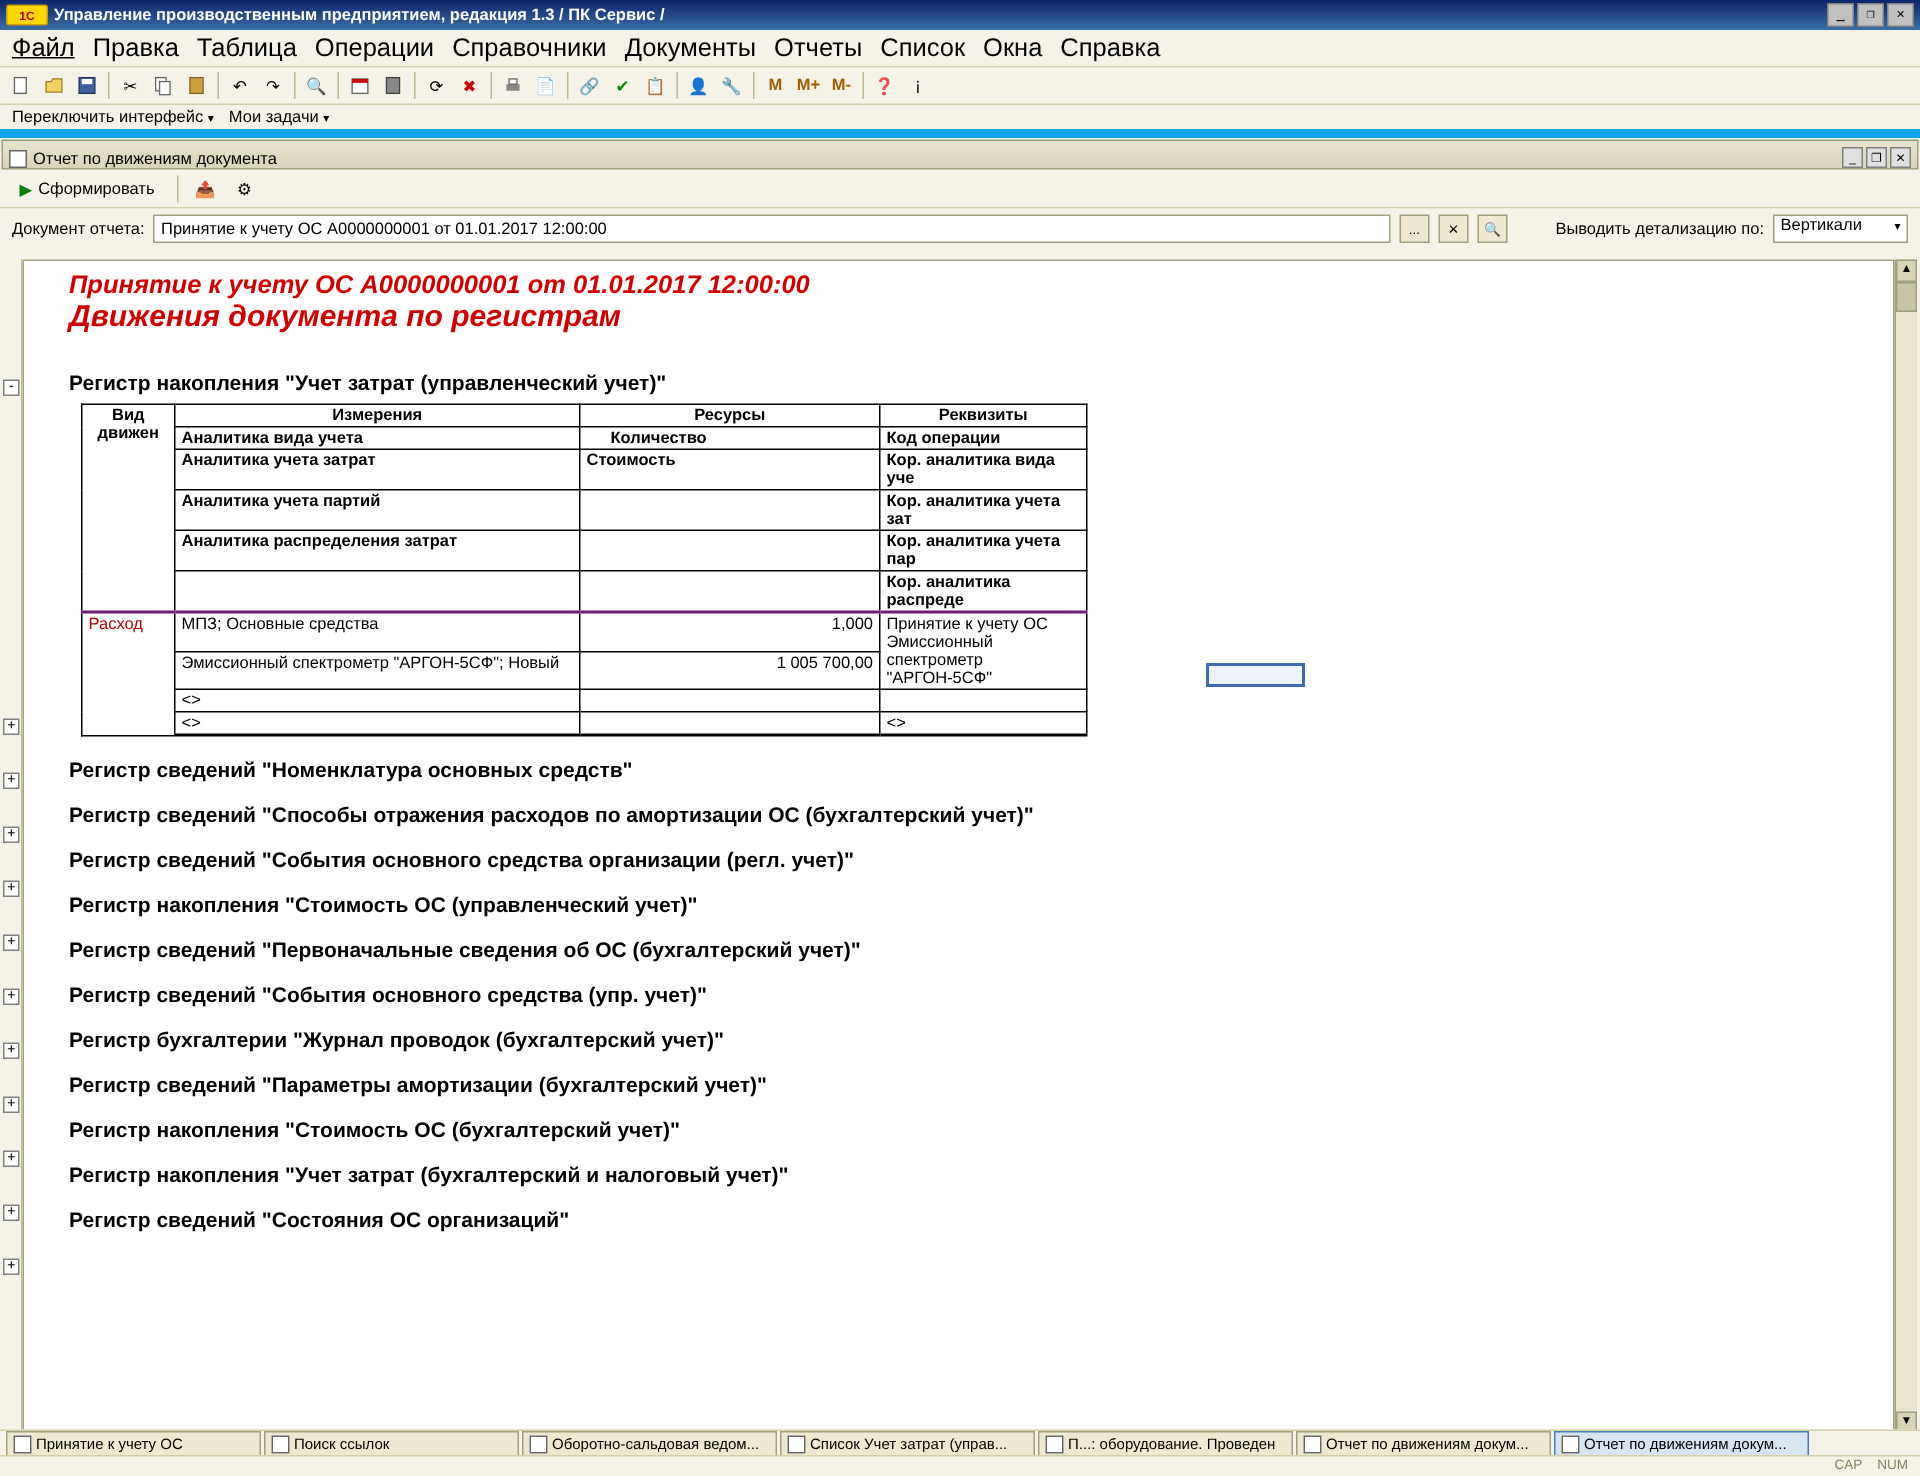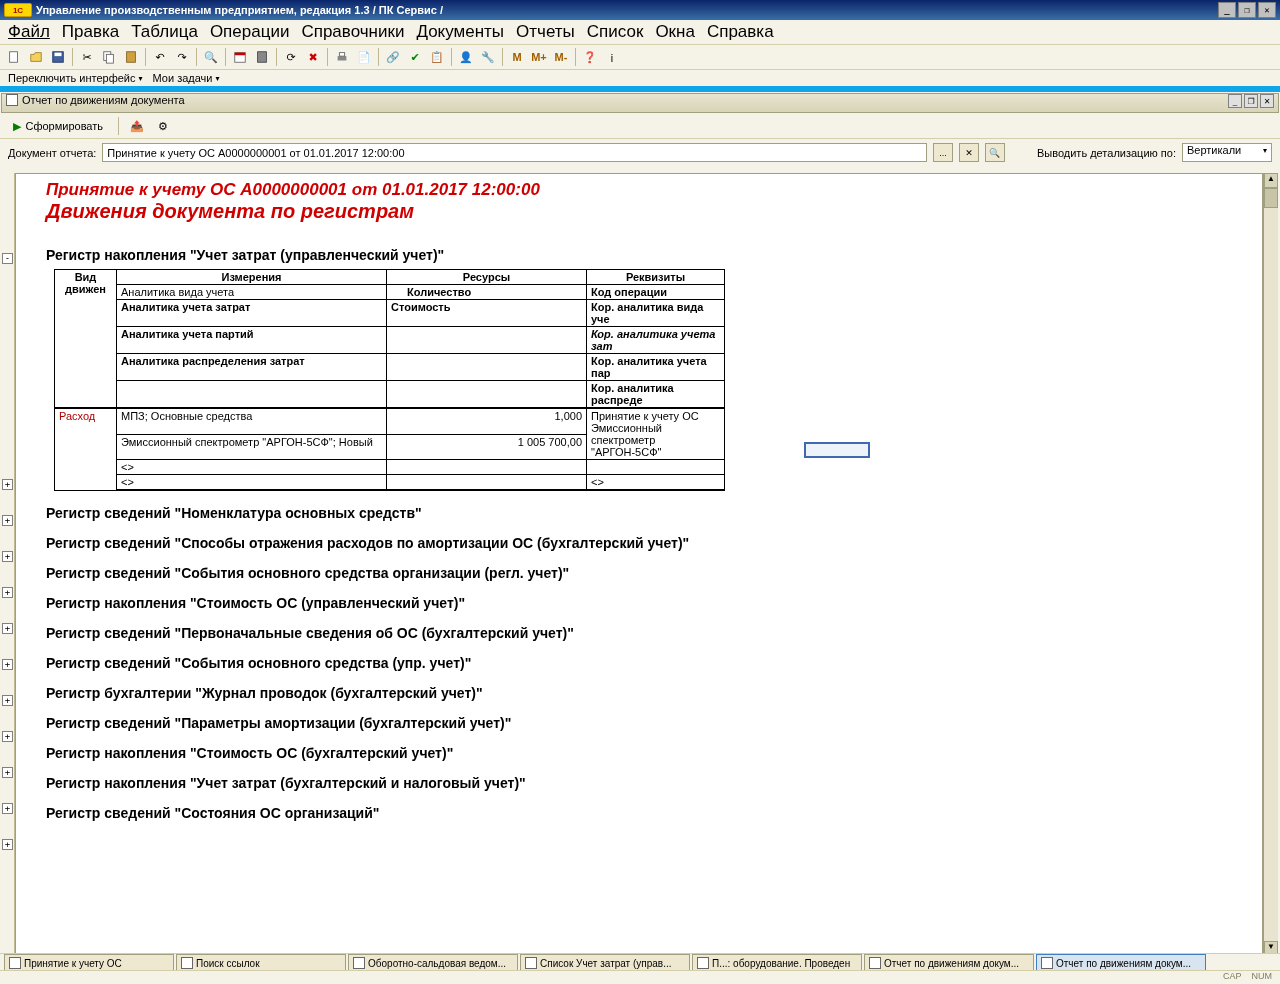"Отчет по движениям документа" .docwin-title { align-items: flex-start -> flex-end }
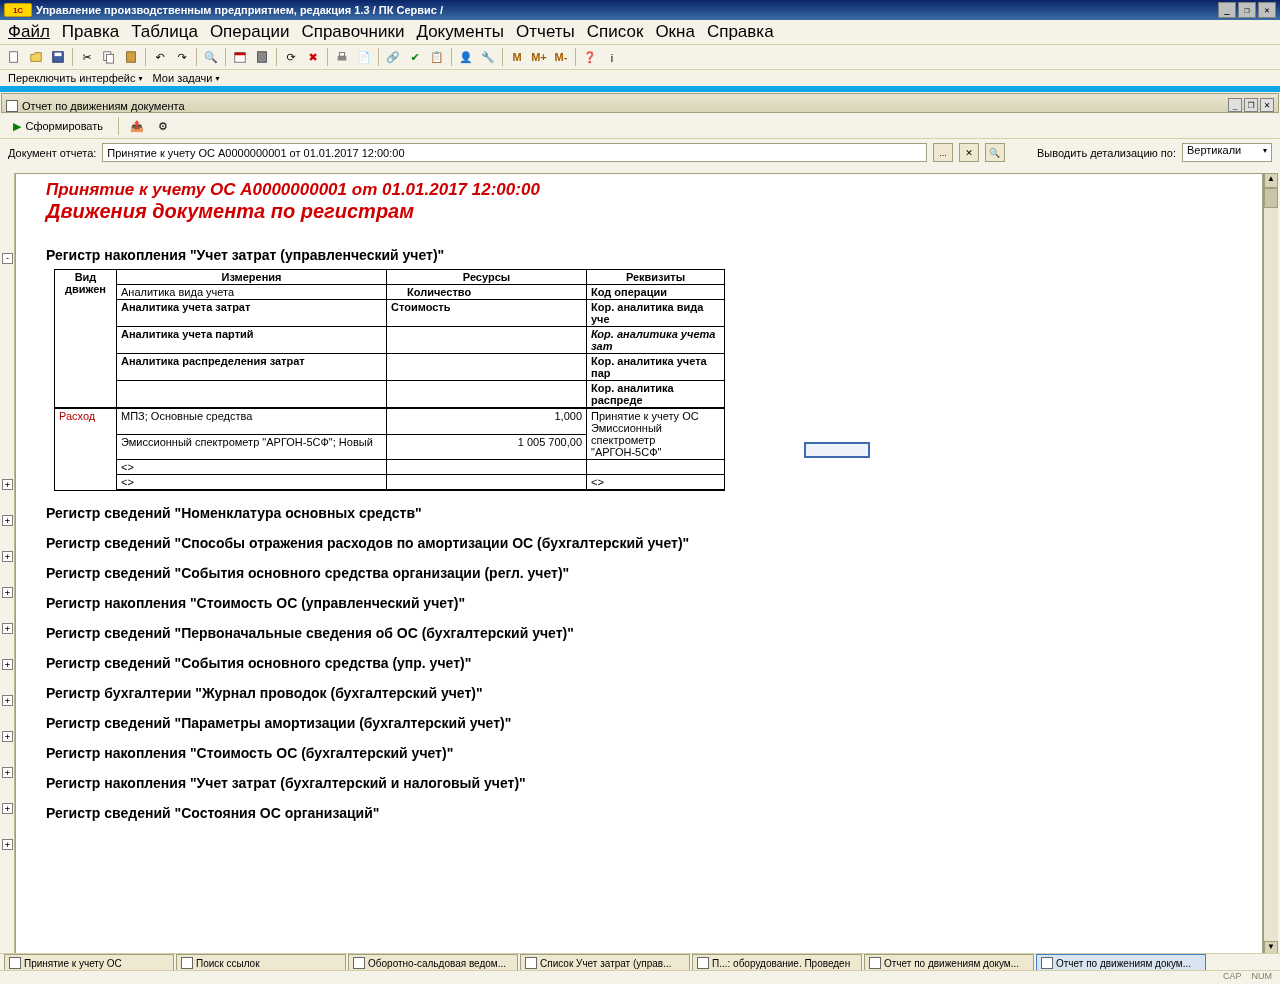"Аналитика вида учета" td { font-weight: normal -> bold }
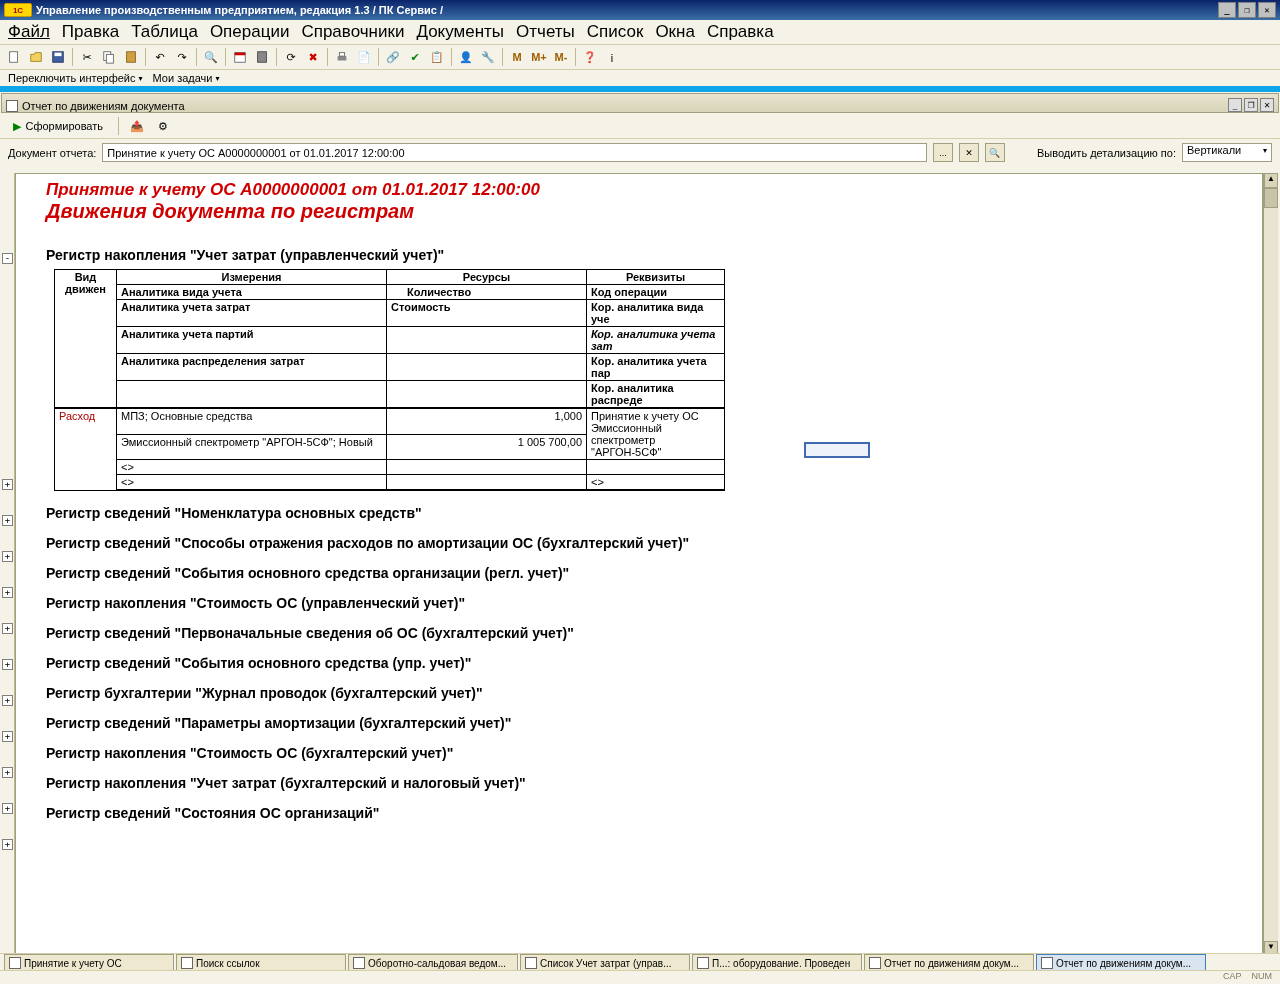"Кор. аналитика учета зат" td { font-style: italic -> none }
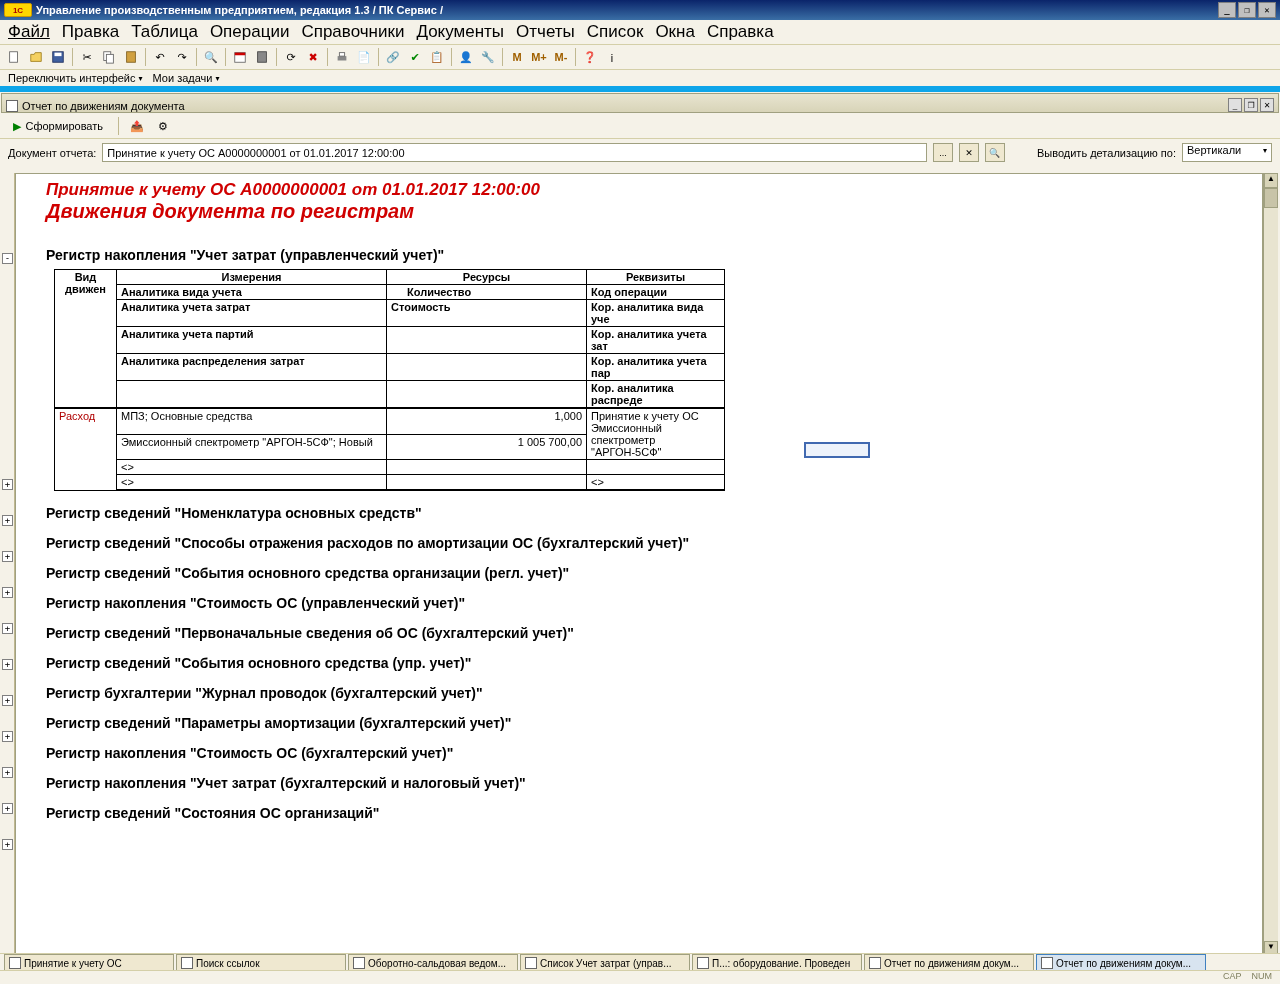"Расход" table.reg .thick-top td { border-top: 2px solid #000000 -> 2px solid #701a75 }
